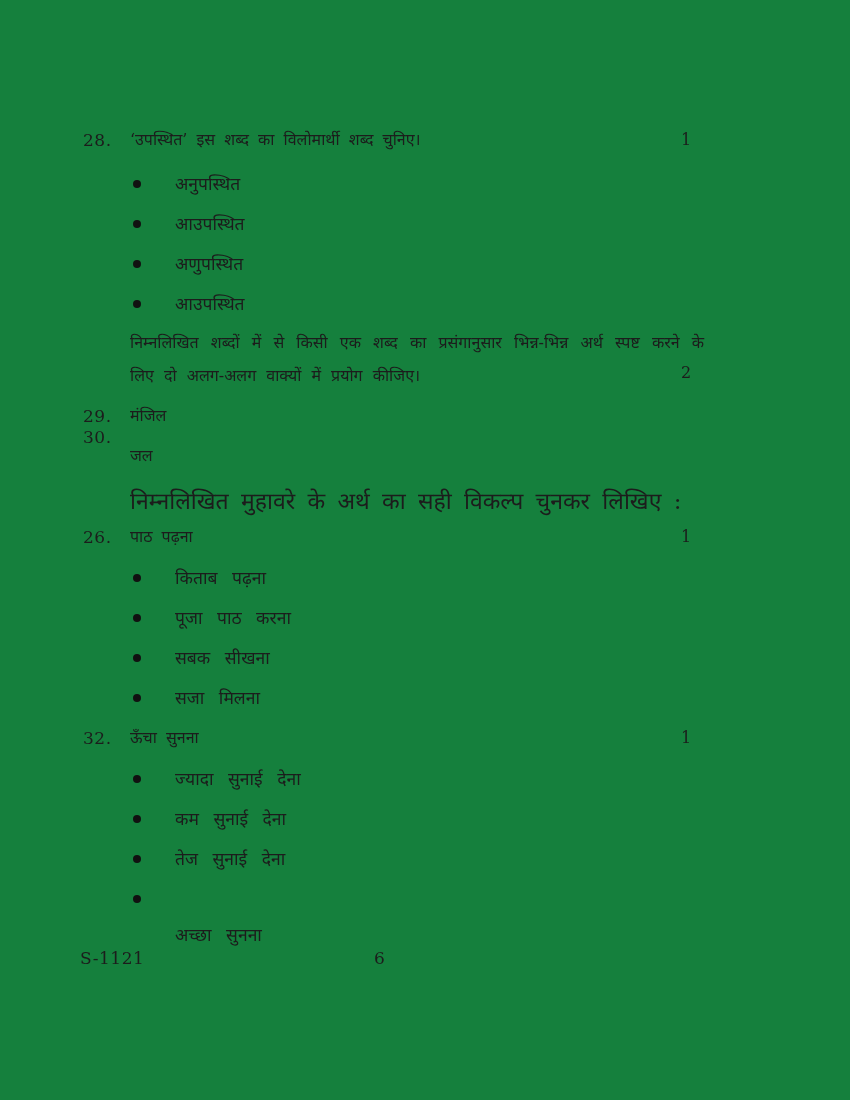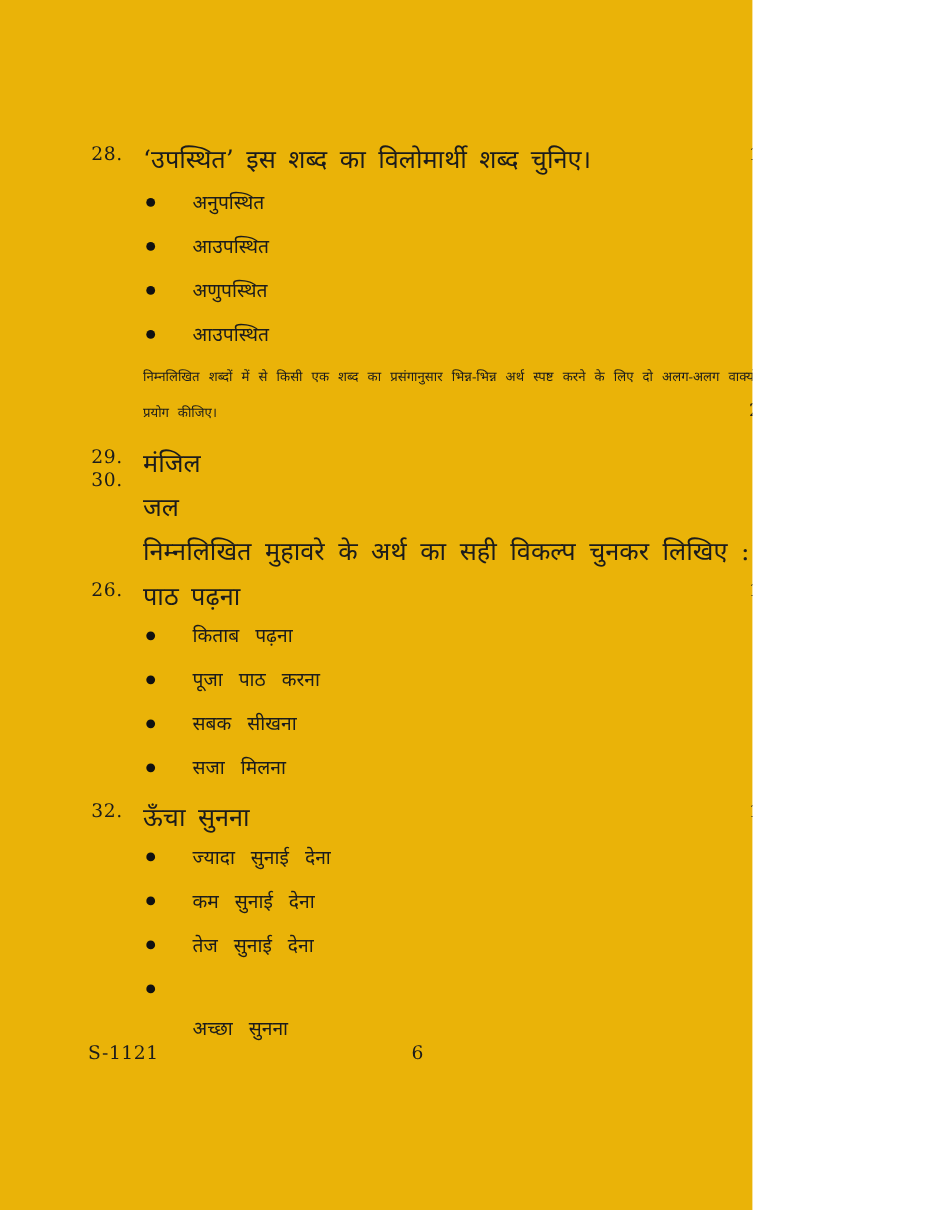"28." .page { background: #eab308 -> #15803d; width: 684px -> 850px }
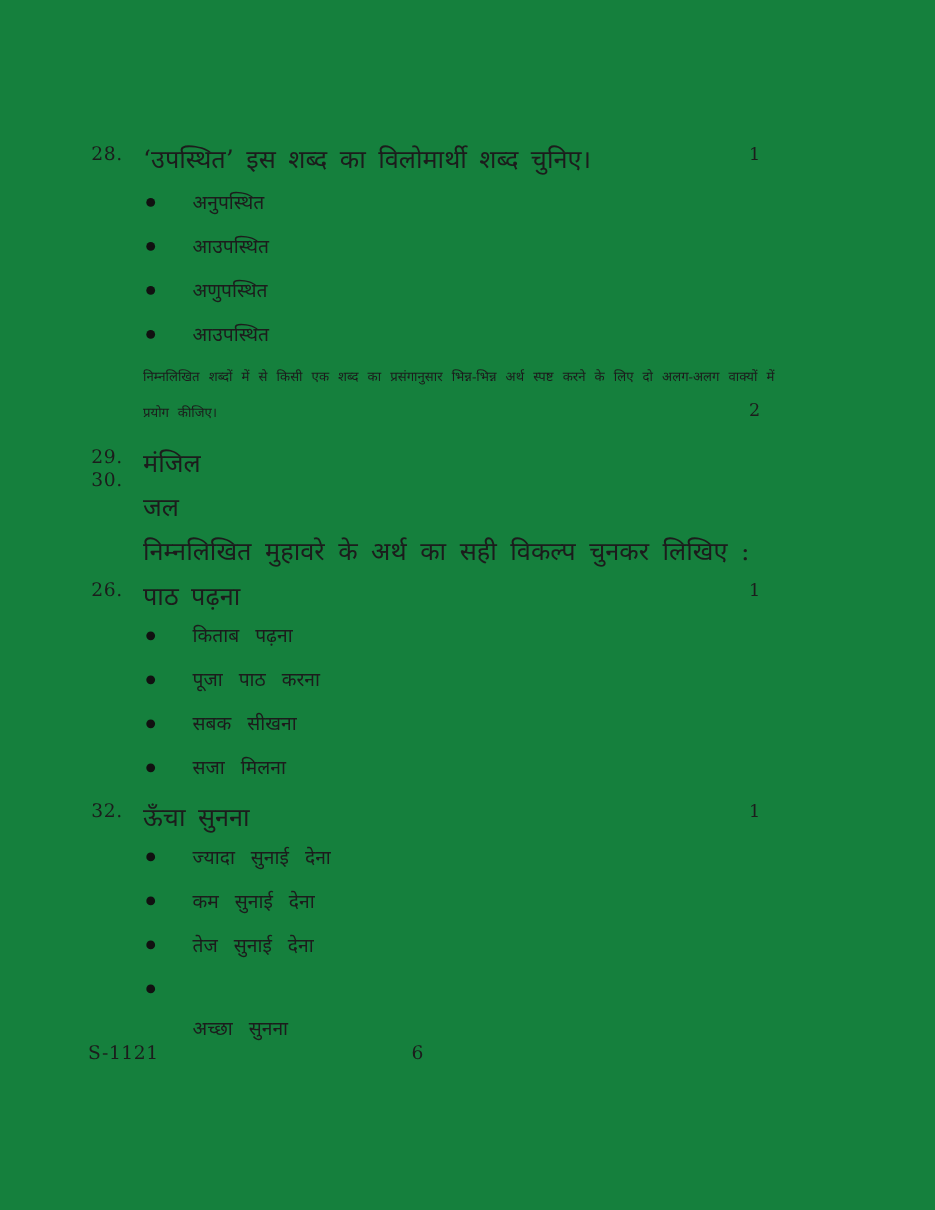"‘उपस्थित’ इस शब्द का विलोमार्थी" .q-text { font-size: 23px -> 16px }
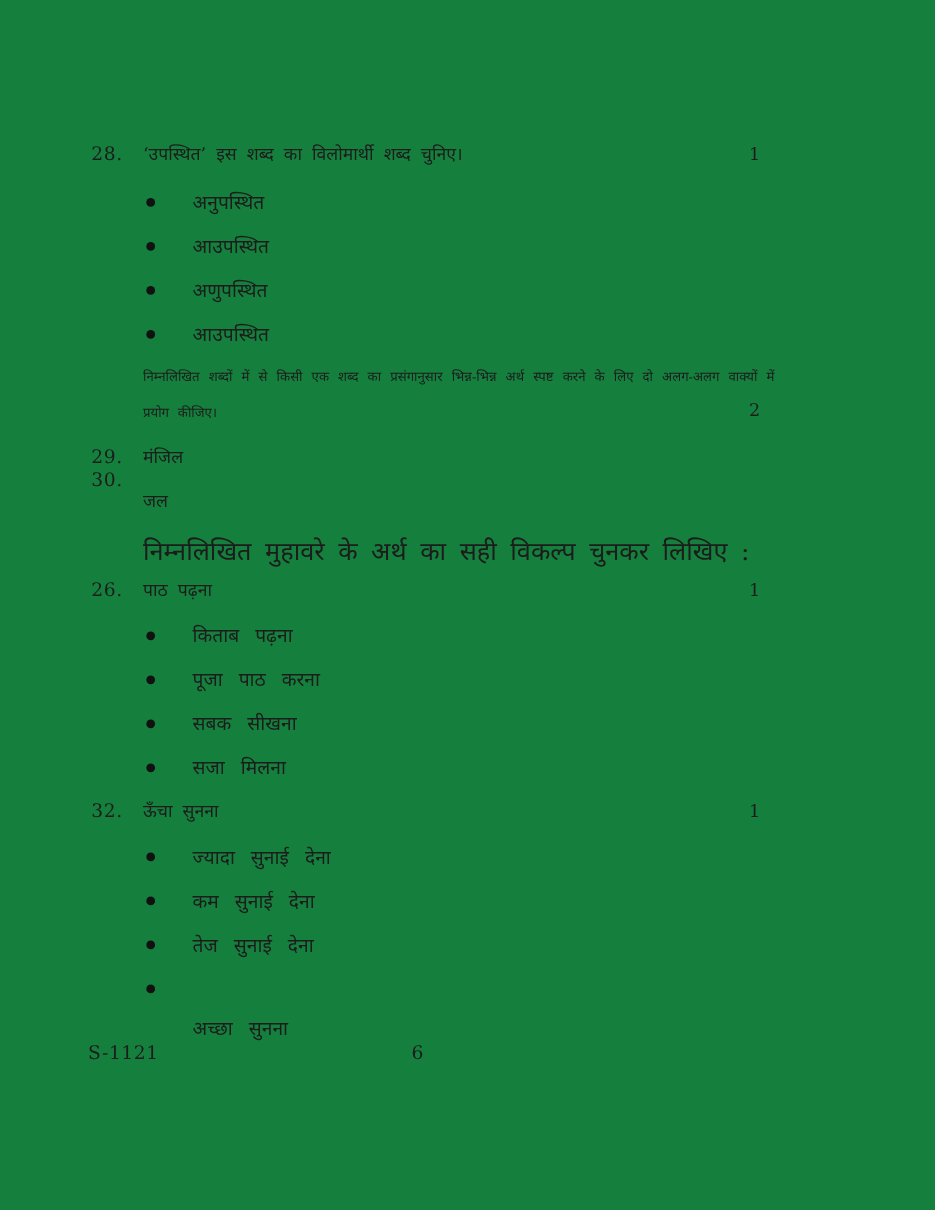"निम्नलिखित शब्दों में से किसी" .para { font-family: Liberation Serif, serif -> none; font-size: 12px -> 16px }
